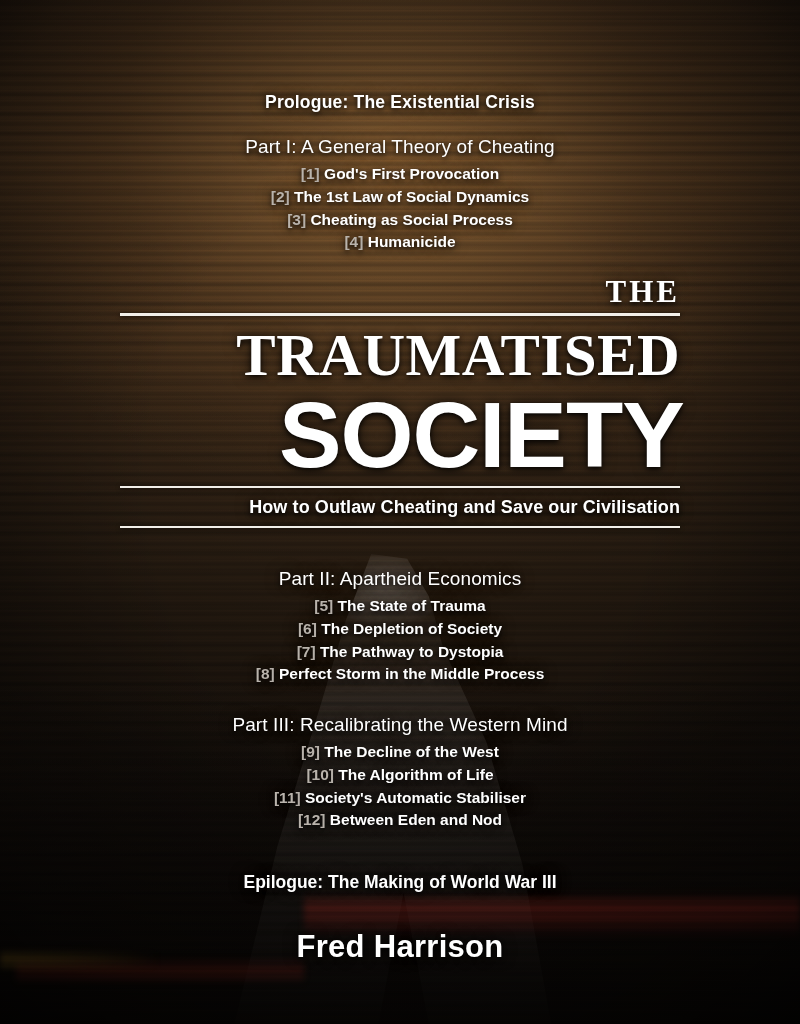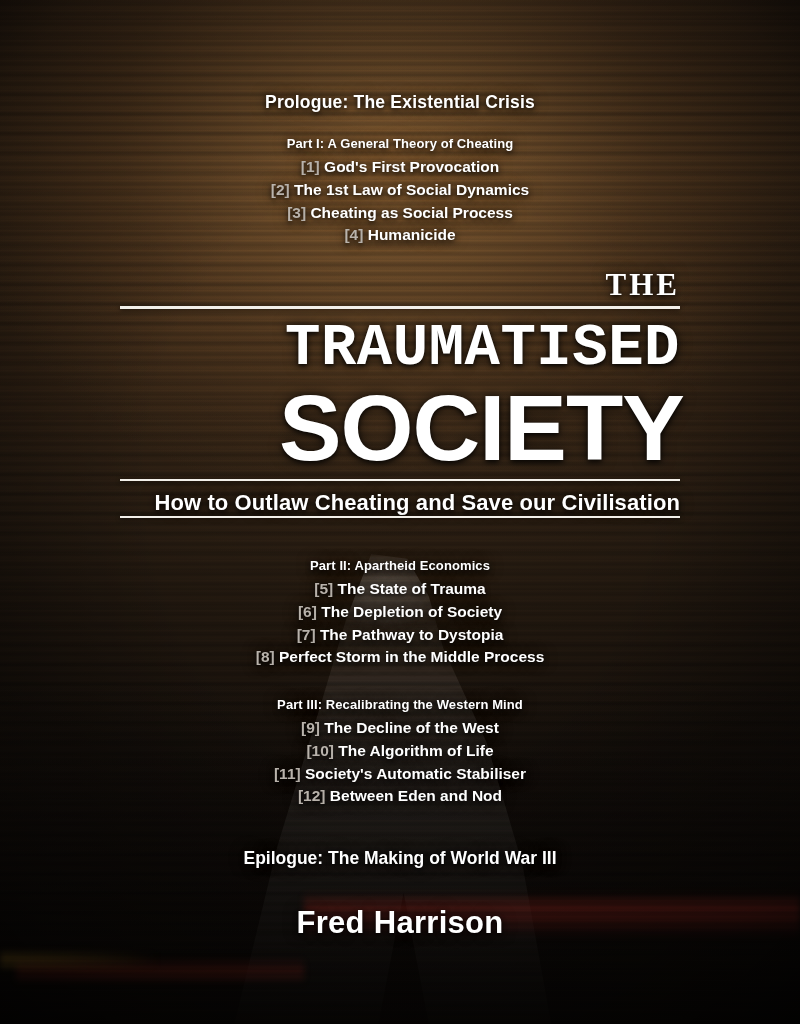"Part I: A General Theory" .part-title { font-size: 13px -> 19px; font-weight: bold -> normal }
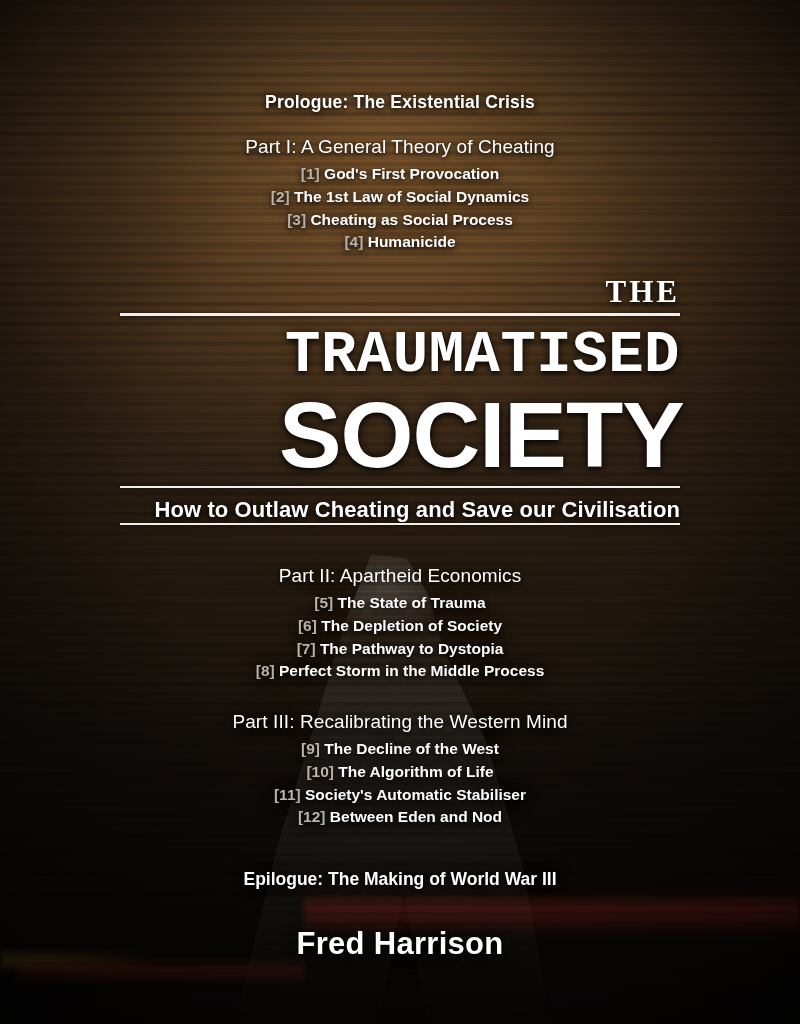"TRAUMATISED" .title-main { font-family: Liberation Mono, monospace -> Liberation Serif, serif }
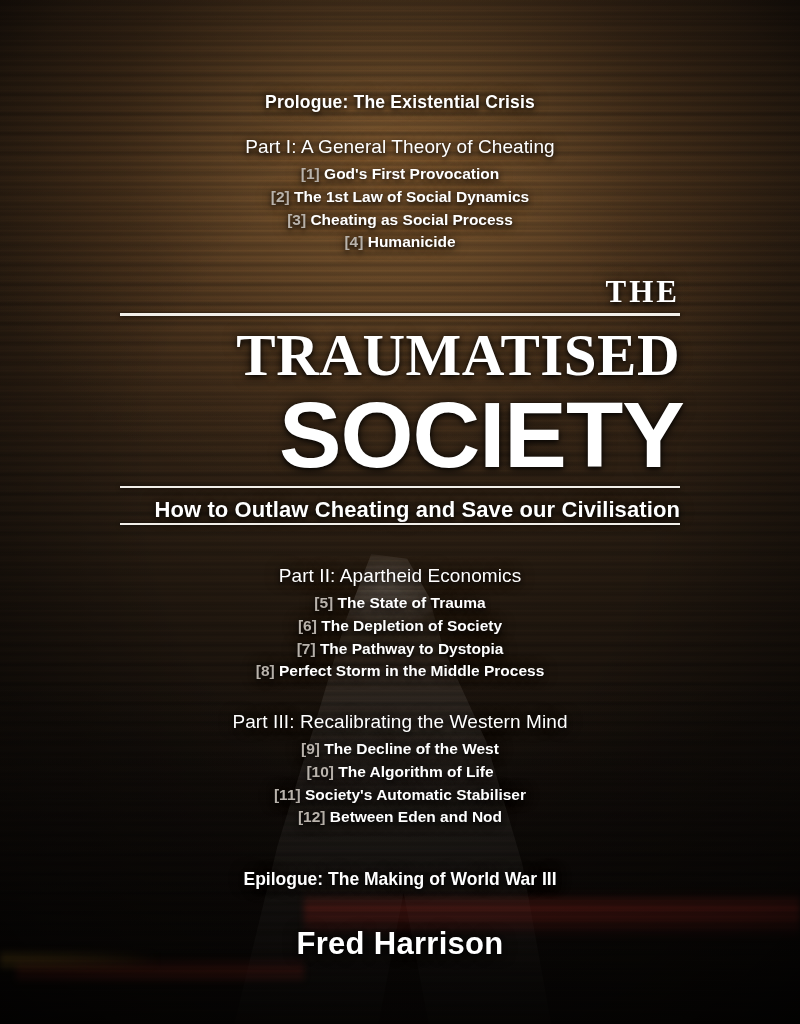"How to Outlaw Cheating and" .tagline { font-size: 22px -> 18px; padding: 9px 0 0 -> 9px 0 8px }
